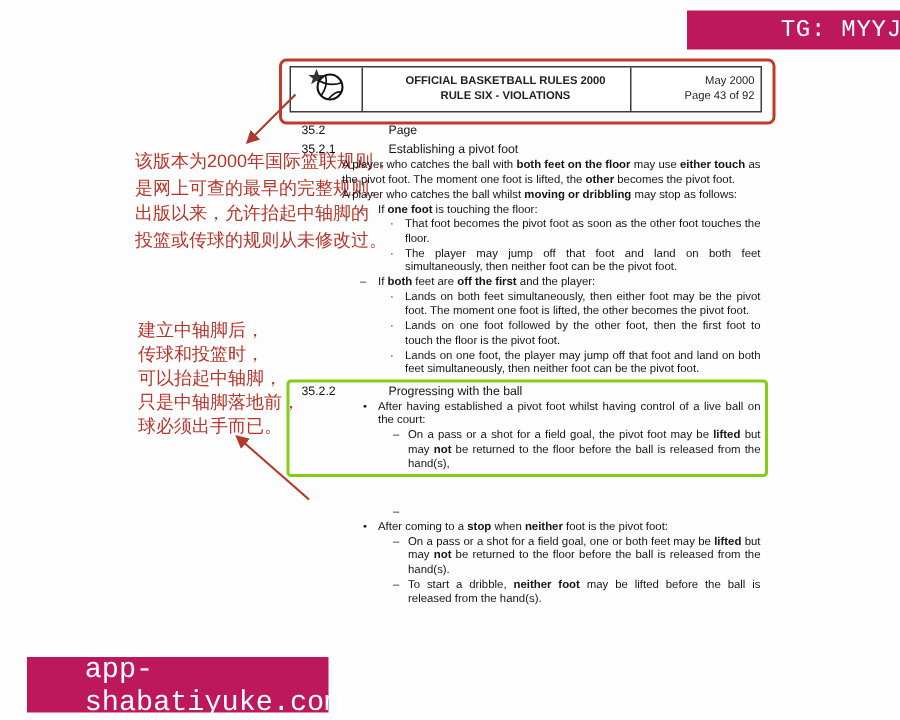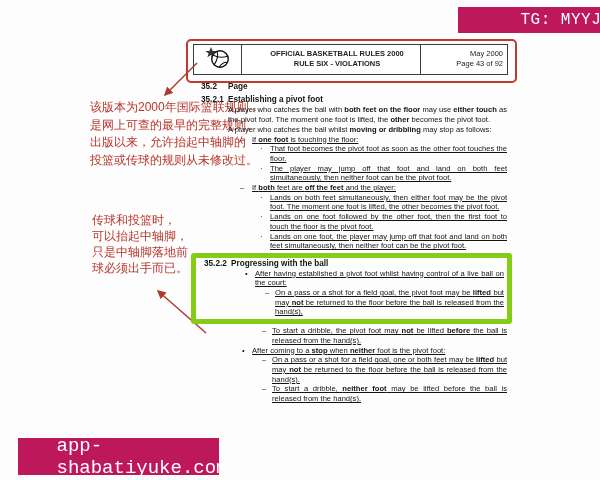"35.2" .sec-head { font-weight: bold -> normal; gap: none -> 31px }
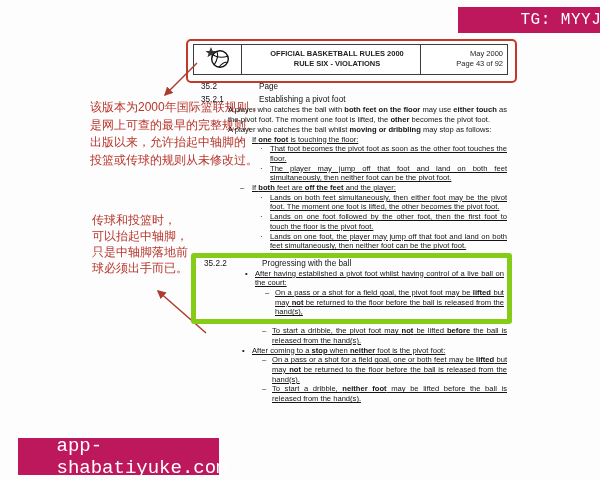"If one foot is touching" .li .tx { text-decoration: underline -> none }
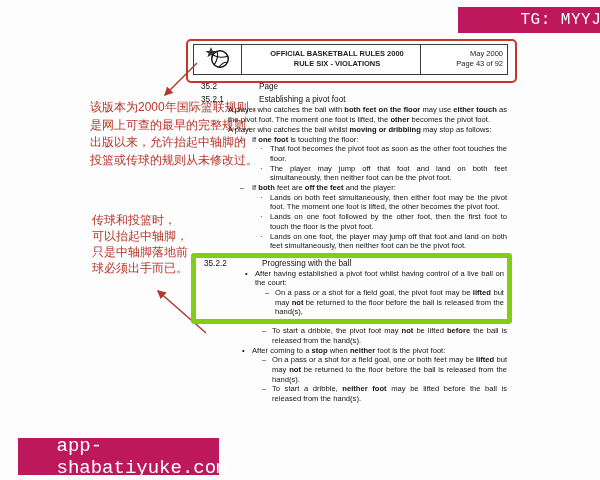"off the feet" b { text: feet -> first }
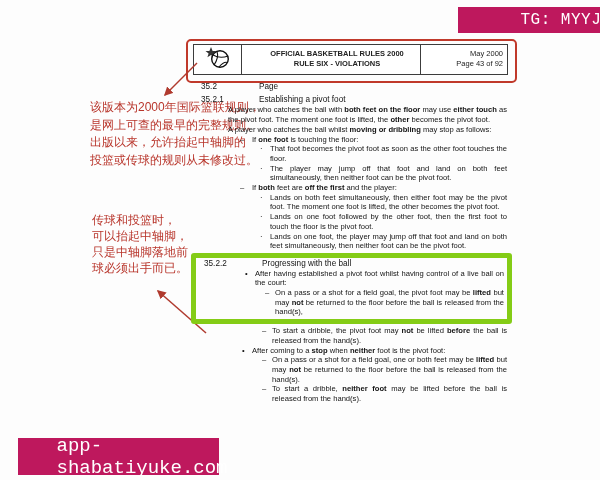"建立中轴脚后，" div { html: none -> <div>建立中轴脚后，</div> }
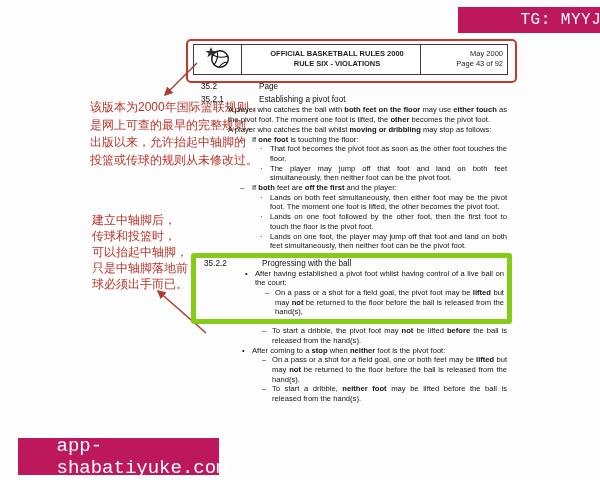"35.2.2" #red-box { border: 5px solid #84cc16 -> 2px solid #84cc16; margin: 2px -5px 2px -10px -> 2px -5px 18px -10px }
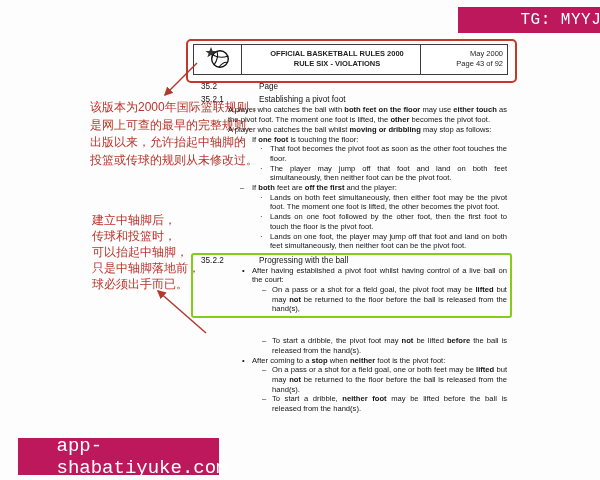"To start a dribble, the" div.tx { html: <div>To start a dribble, the pivot foot may <b>not</b> be lifted <b>before</b> the ball is released from the hand(s).</div> -> none }
